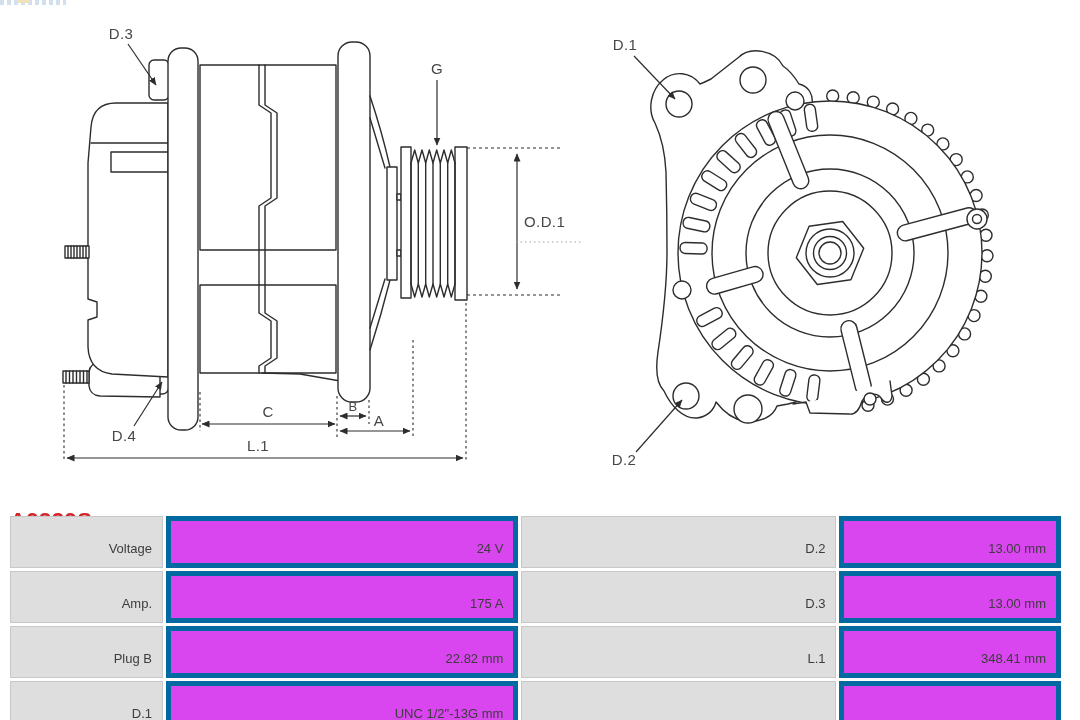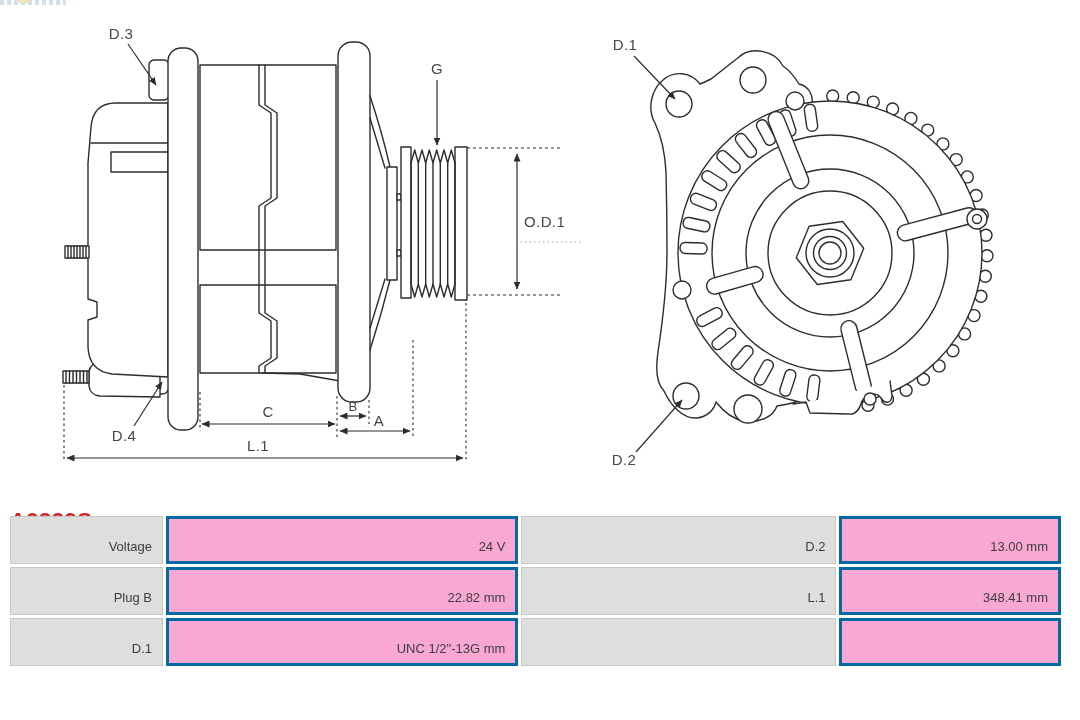"24 V" #spec-table td.val { background: #f9a8d4 -> #d946ef; border: 3px solid #0369a1 -> 5px solid #0369a1 }
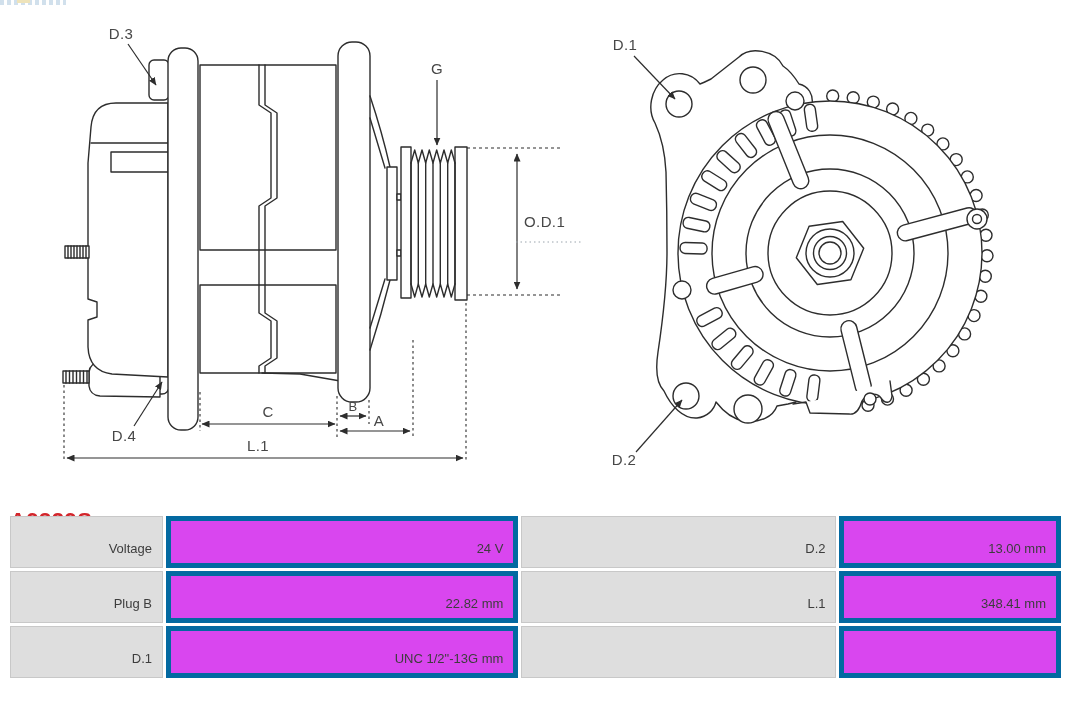"Amp." tr { html: none -> <tr> <td>Amp.</td> <td>175 A</td> <td>D.3</td> <td>13.00 mm</td> </tr> }
